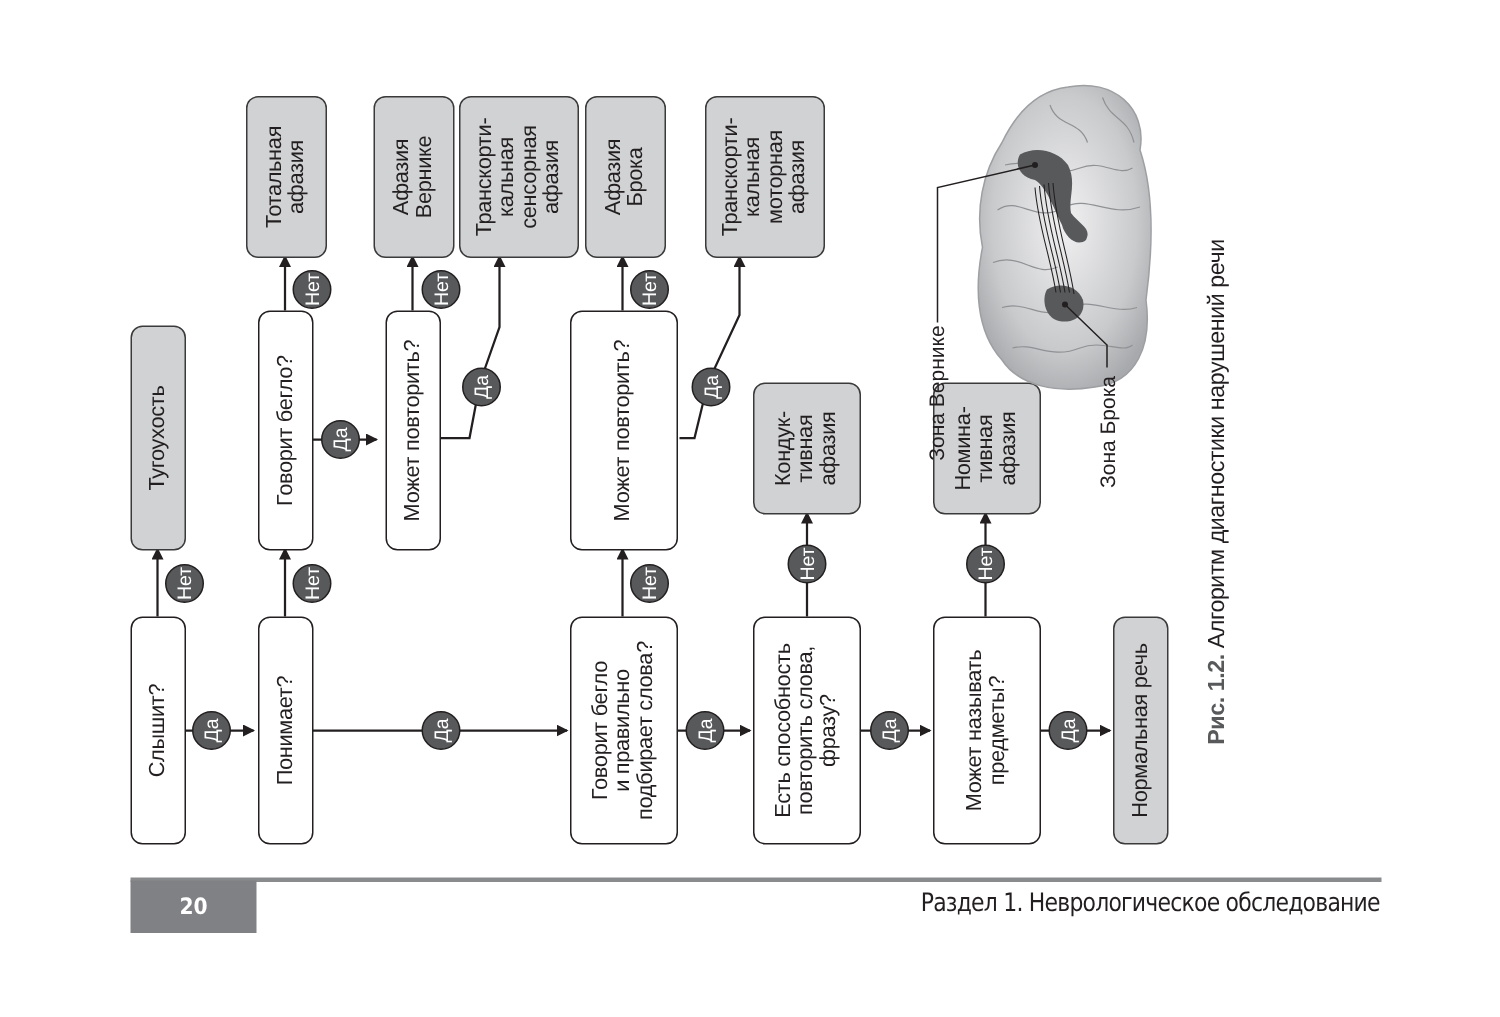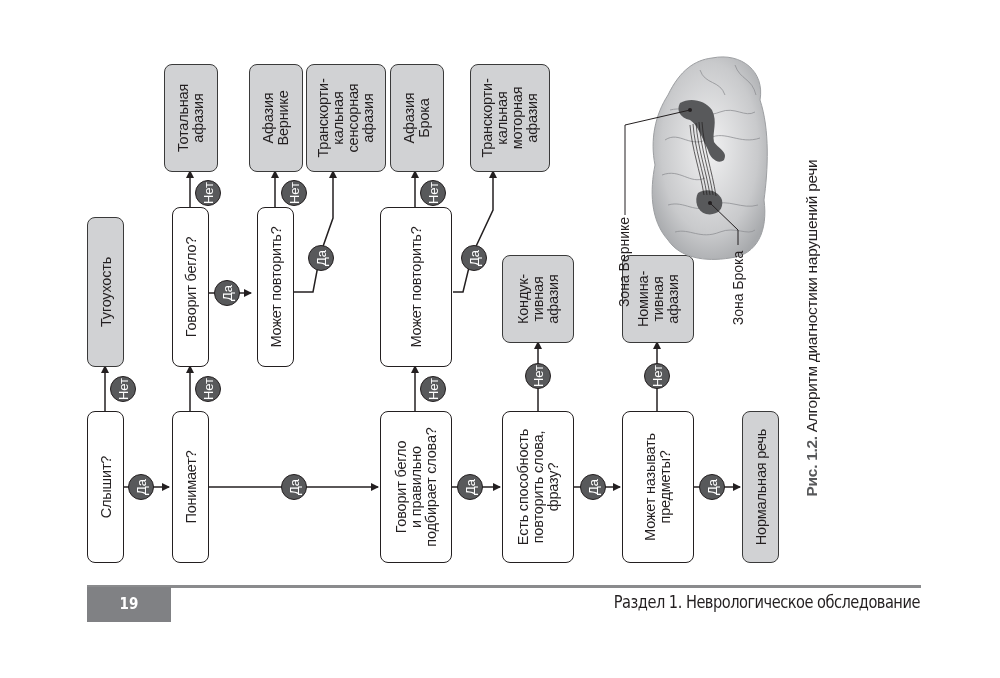"19" div.page-num { text: 19 -> 20 }
